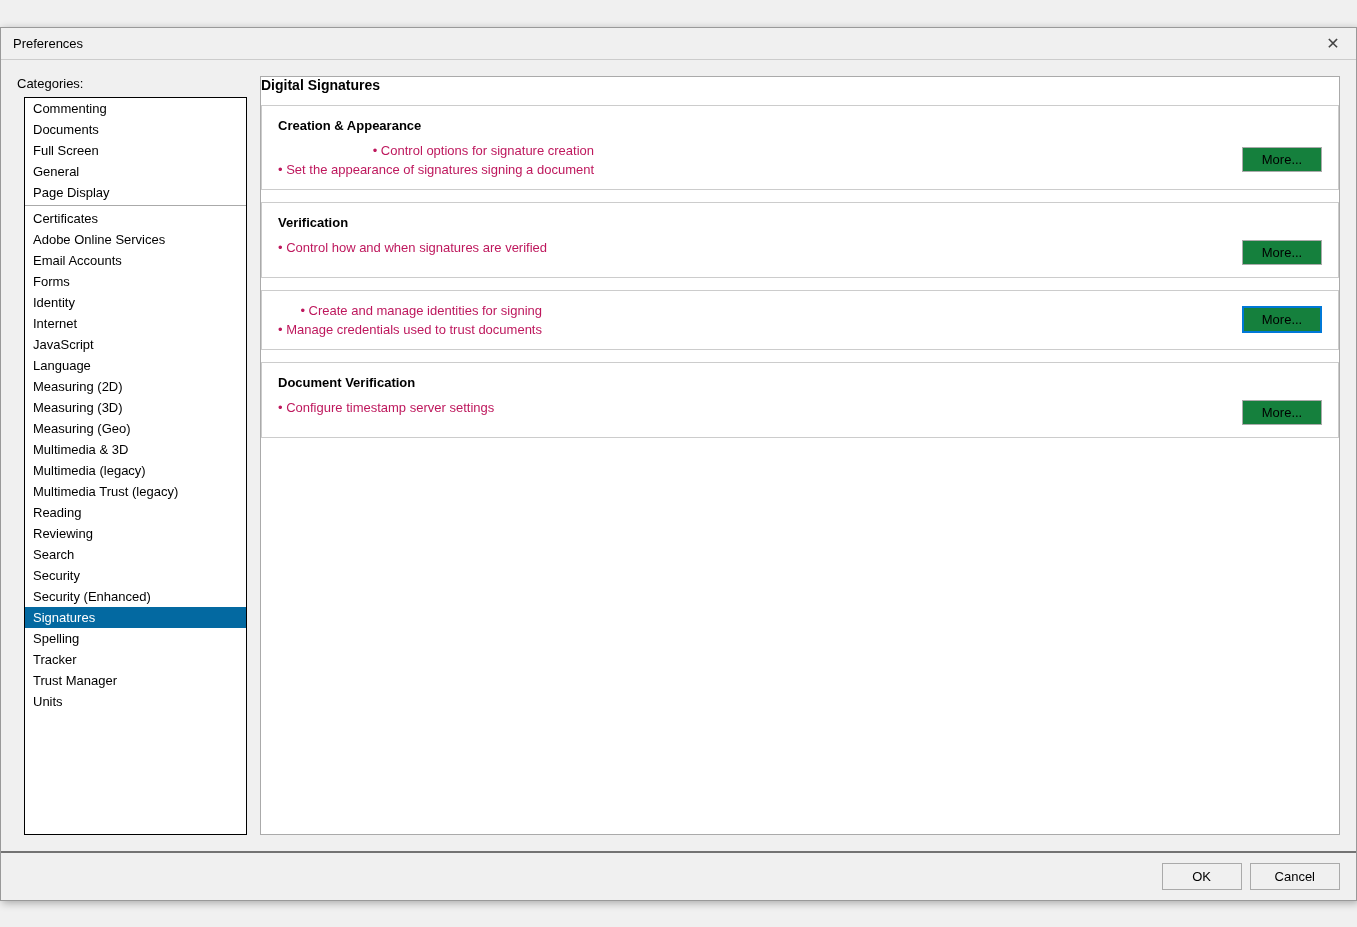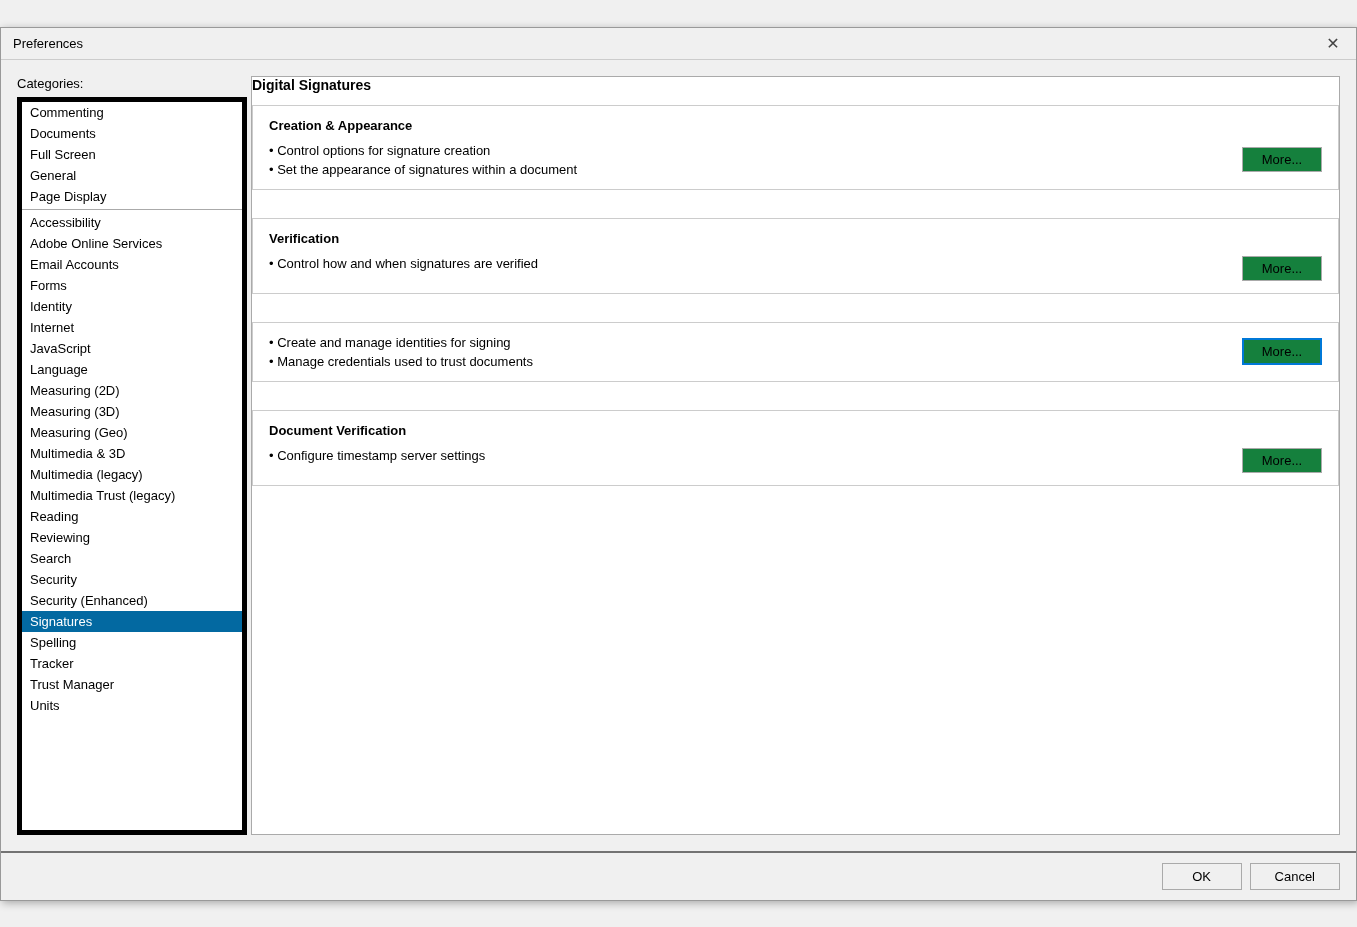"Categories:" .dialog-body { gap: 4px -> 13px }
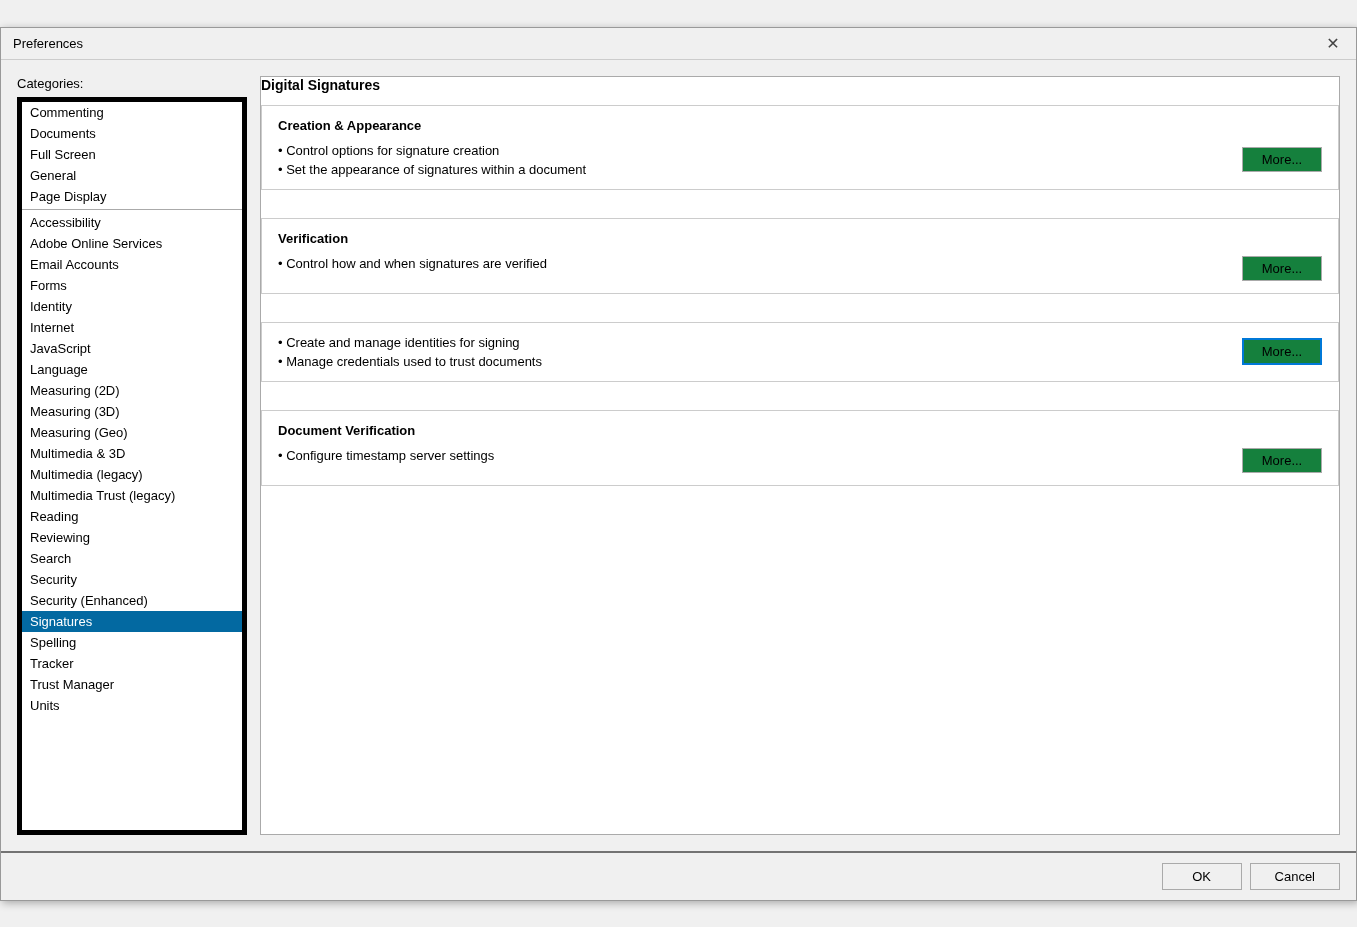"Commenting" .category-list { border: 5px solid #000000 -> 1px solid #000000; margin-left: none -> 7px }
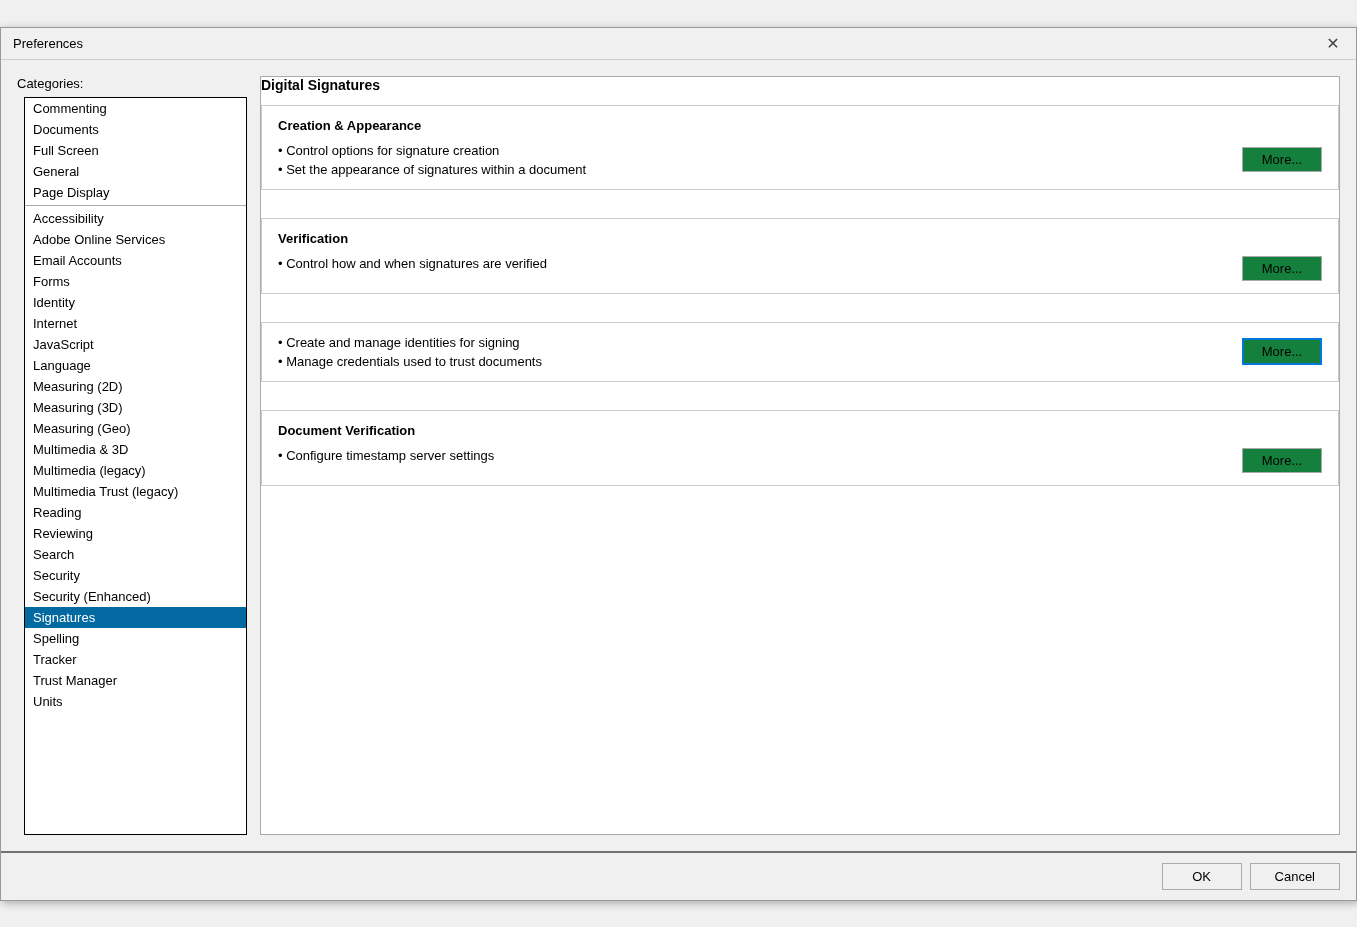"Creation & Appearance" .card { margin-bottom: 28px -> 12px }
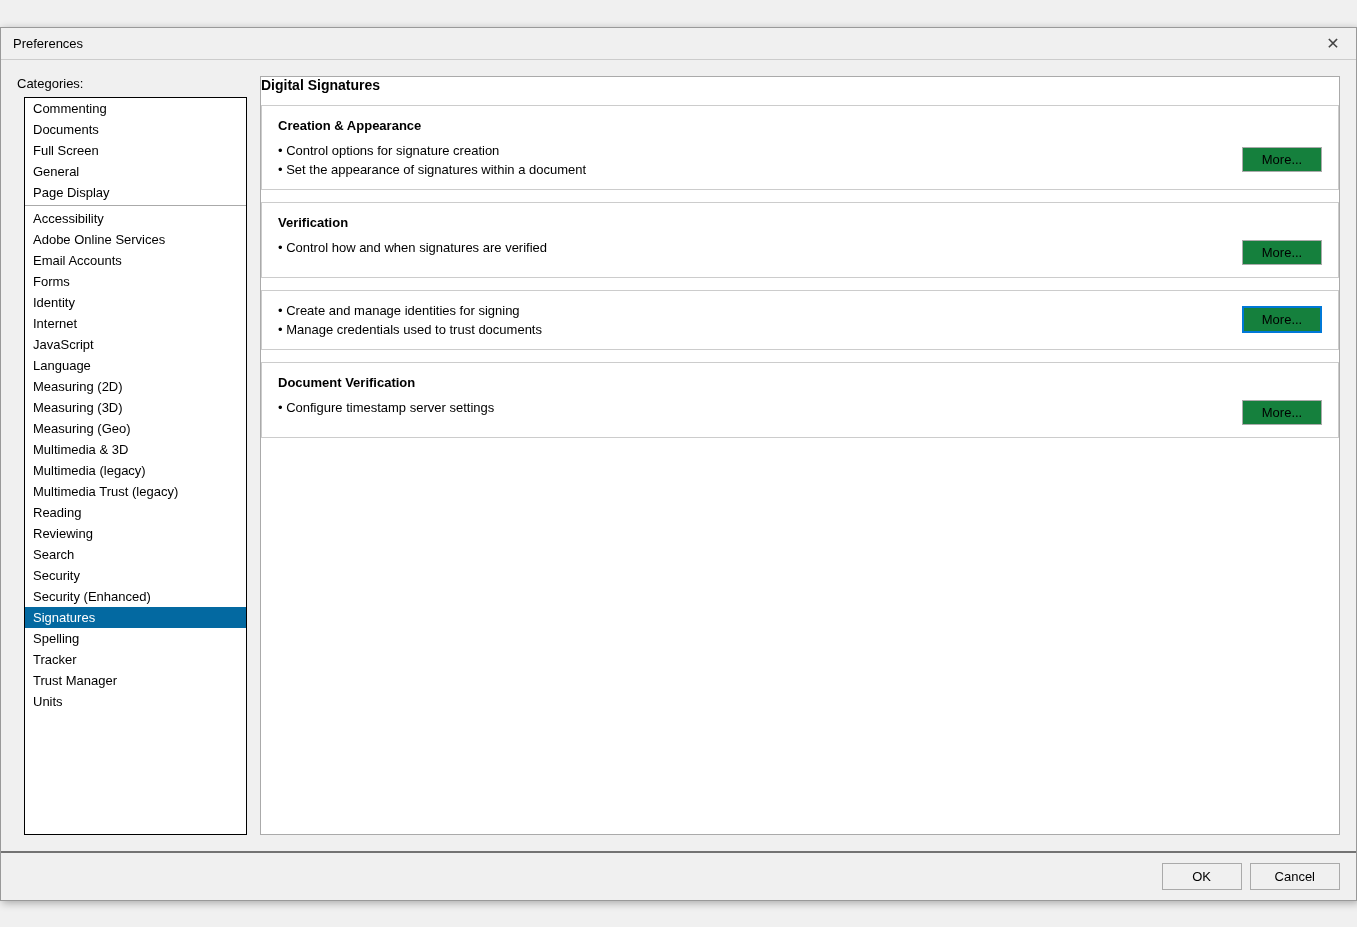"• Control options for signature" .card-bullets span { color: #000000 -> #be185d; text-align: none -> right }
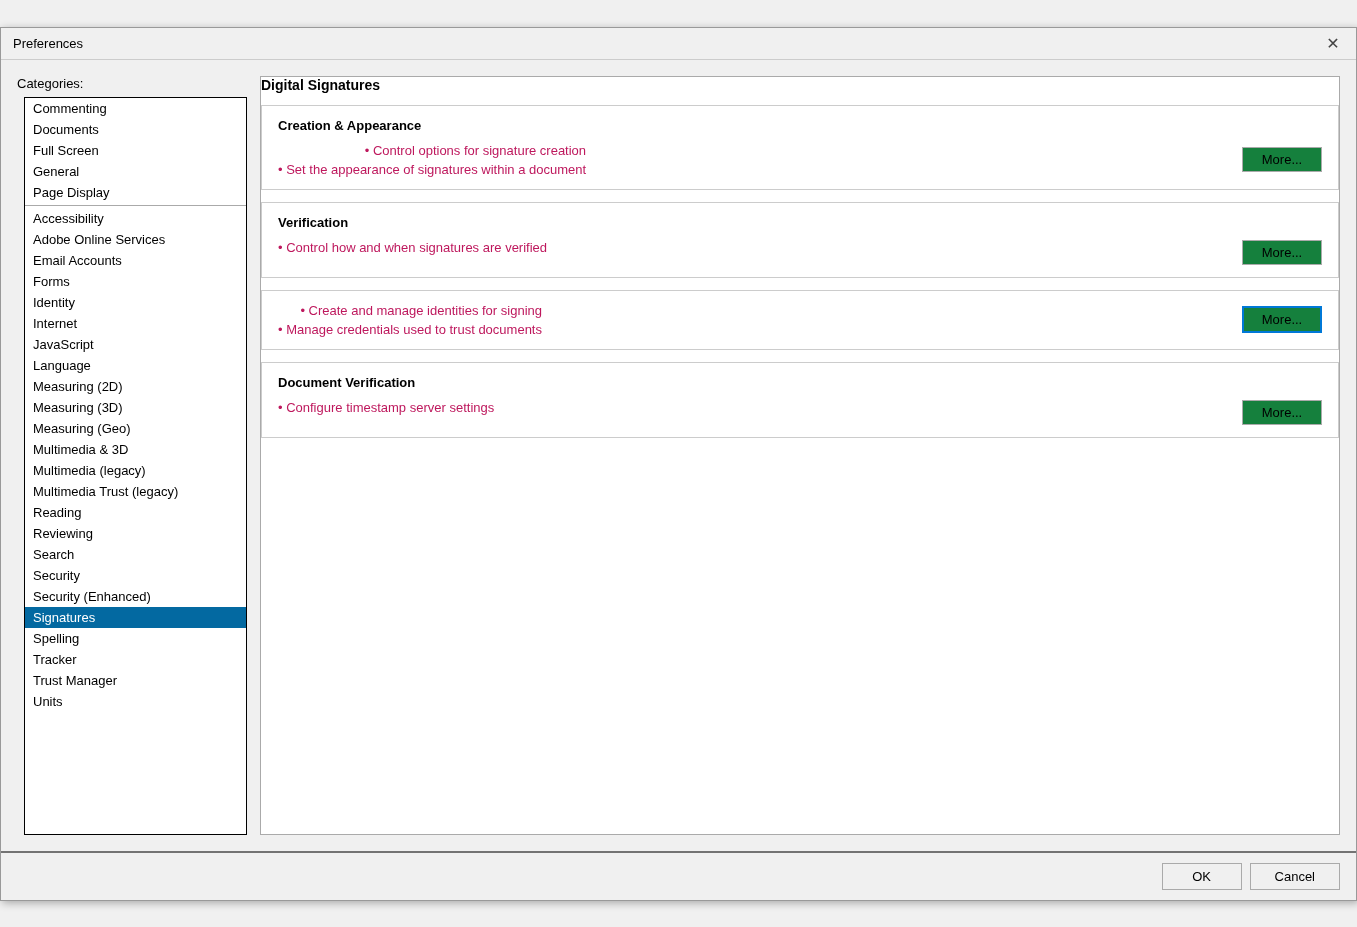"• Set the appearance of" span { text: within -> signing }
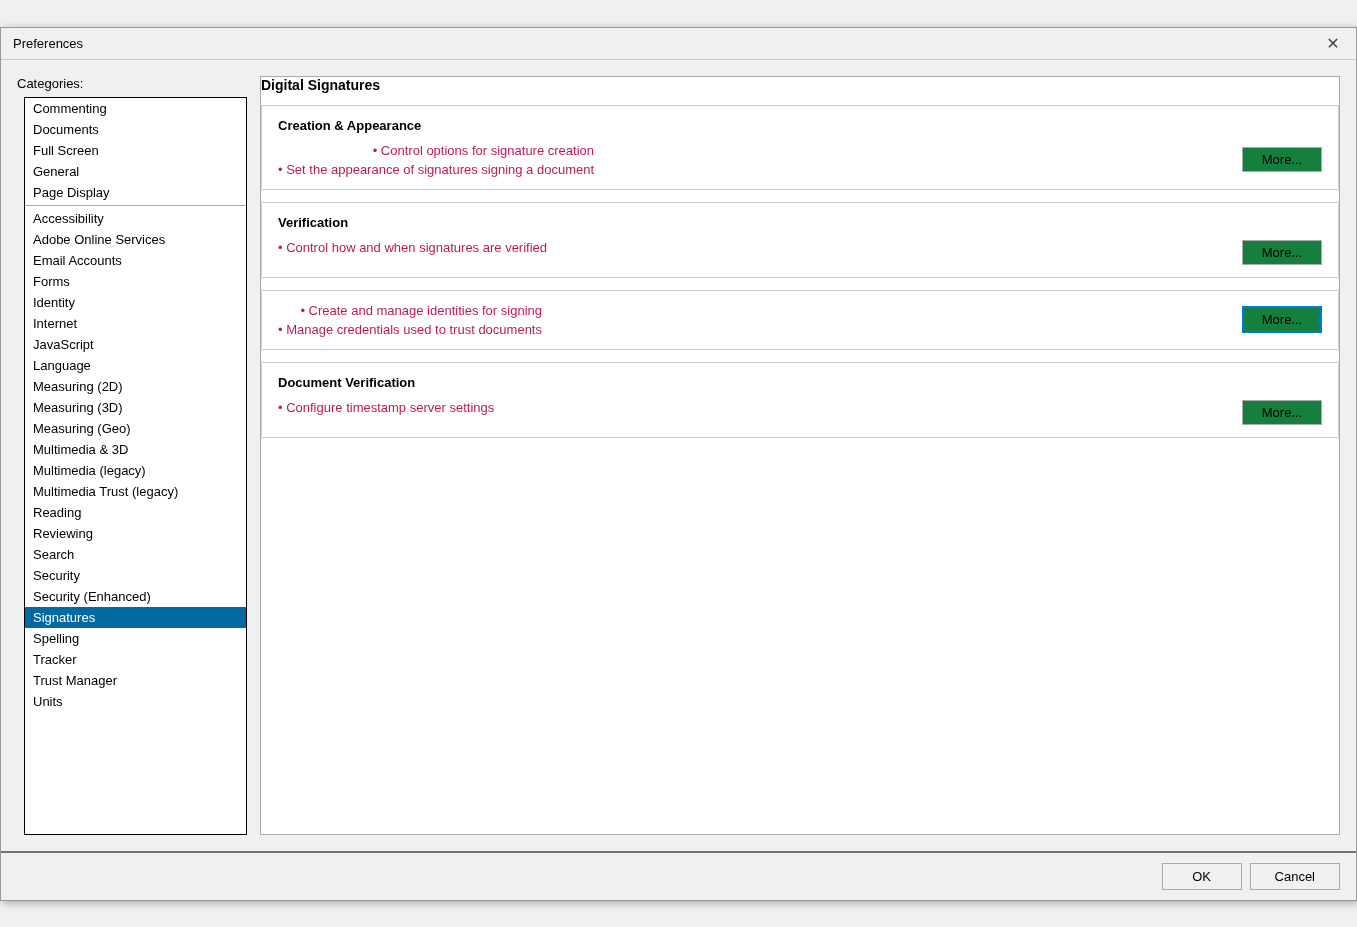"Accessibility" li { text: Accessibility -> Certificates }
